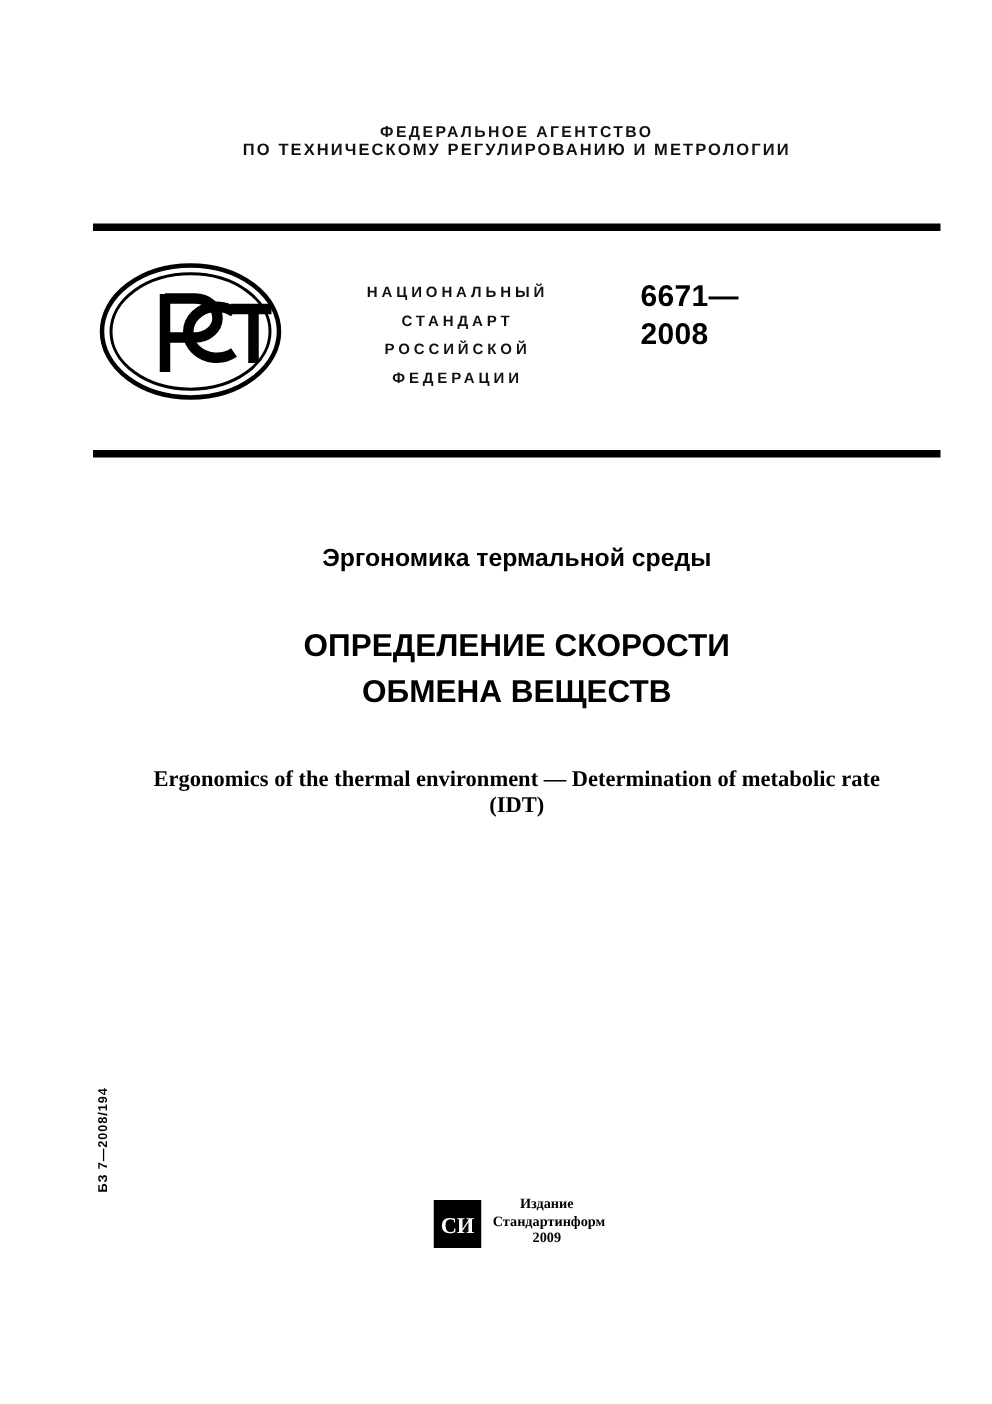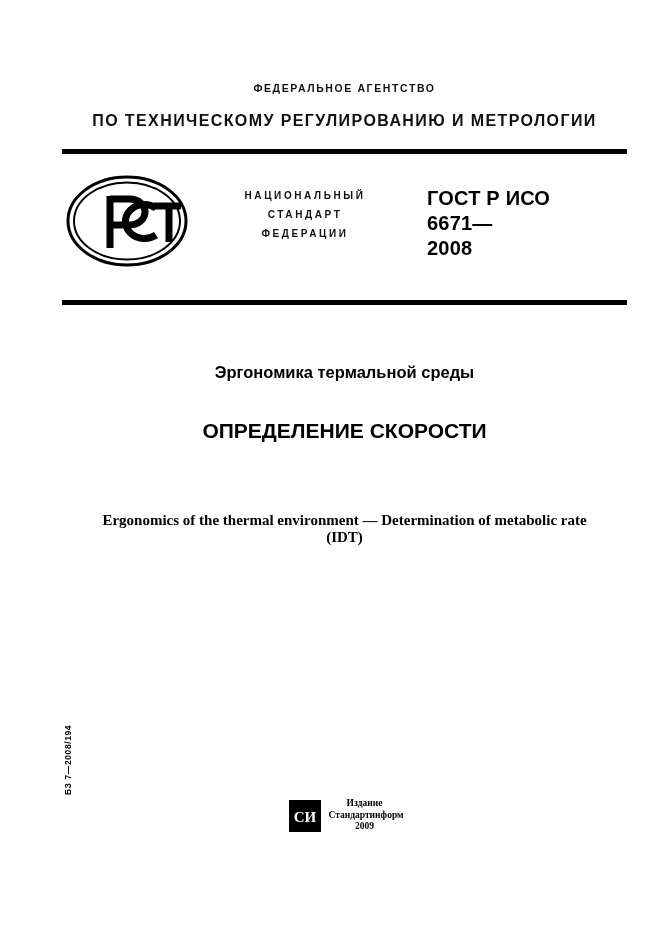"ПО ТЕХНИЧЕСКОМУ РЕГУЛИРОВАНИЮ И" .agency .line2 { font-size: 16px -> 11px; margin-top: 18px -> none }
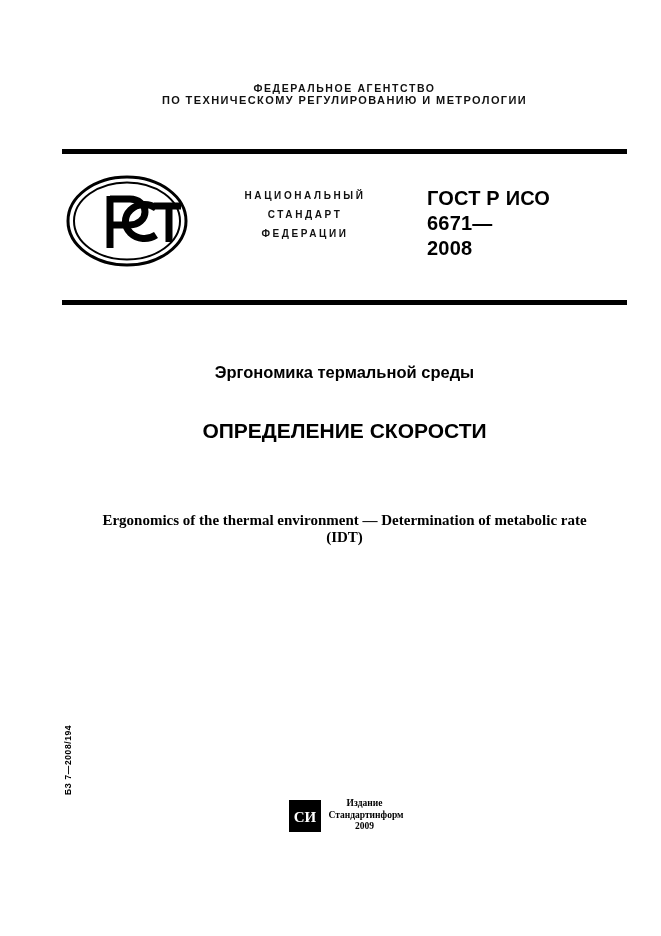"ГОСТ Р ИСО" div { html: <div>ГОСТ Р ИСО</div> -> none }
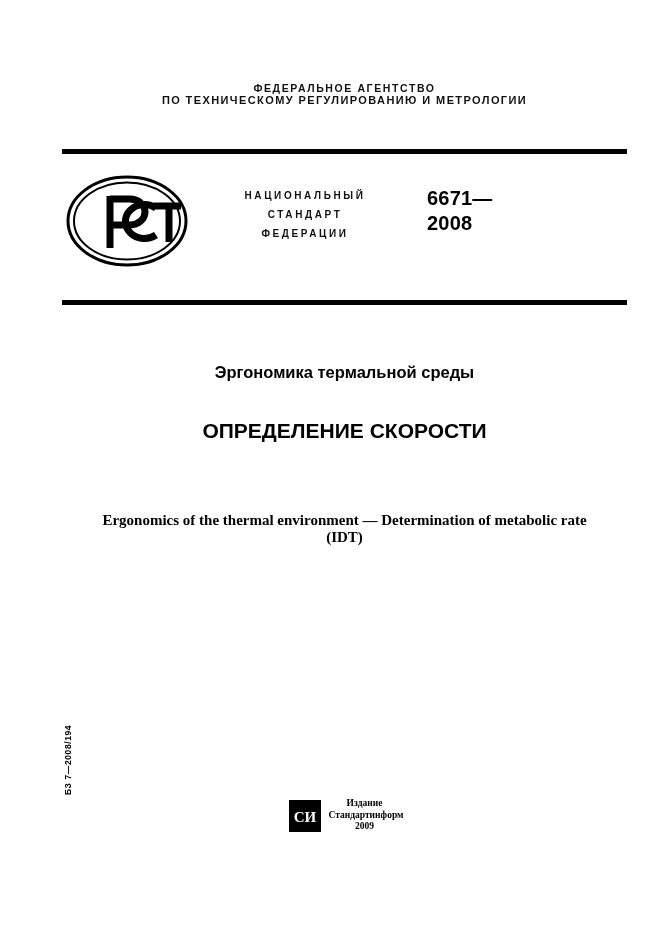"РОССИЙСКОЙ" div { html: none -> <div>РОССИЙСКОЙ</div> }
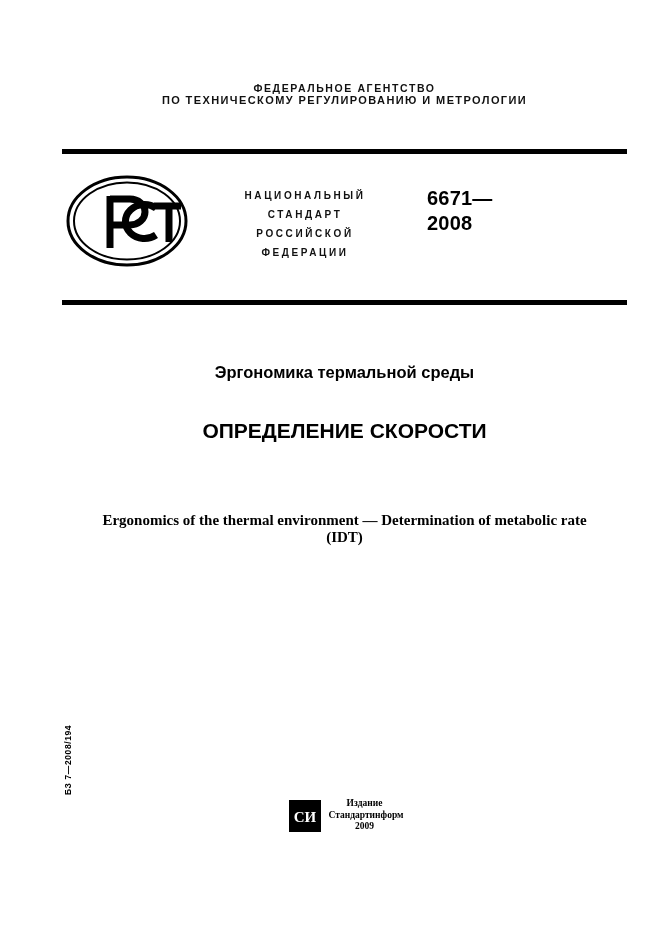"ОБМЕНА ВЕЩЕСТВ" div { html: none -> <div>ОБМЕНА ВЕЩЕСТВ</div> }
